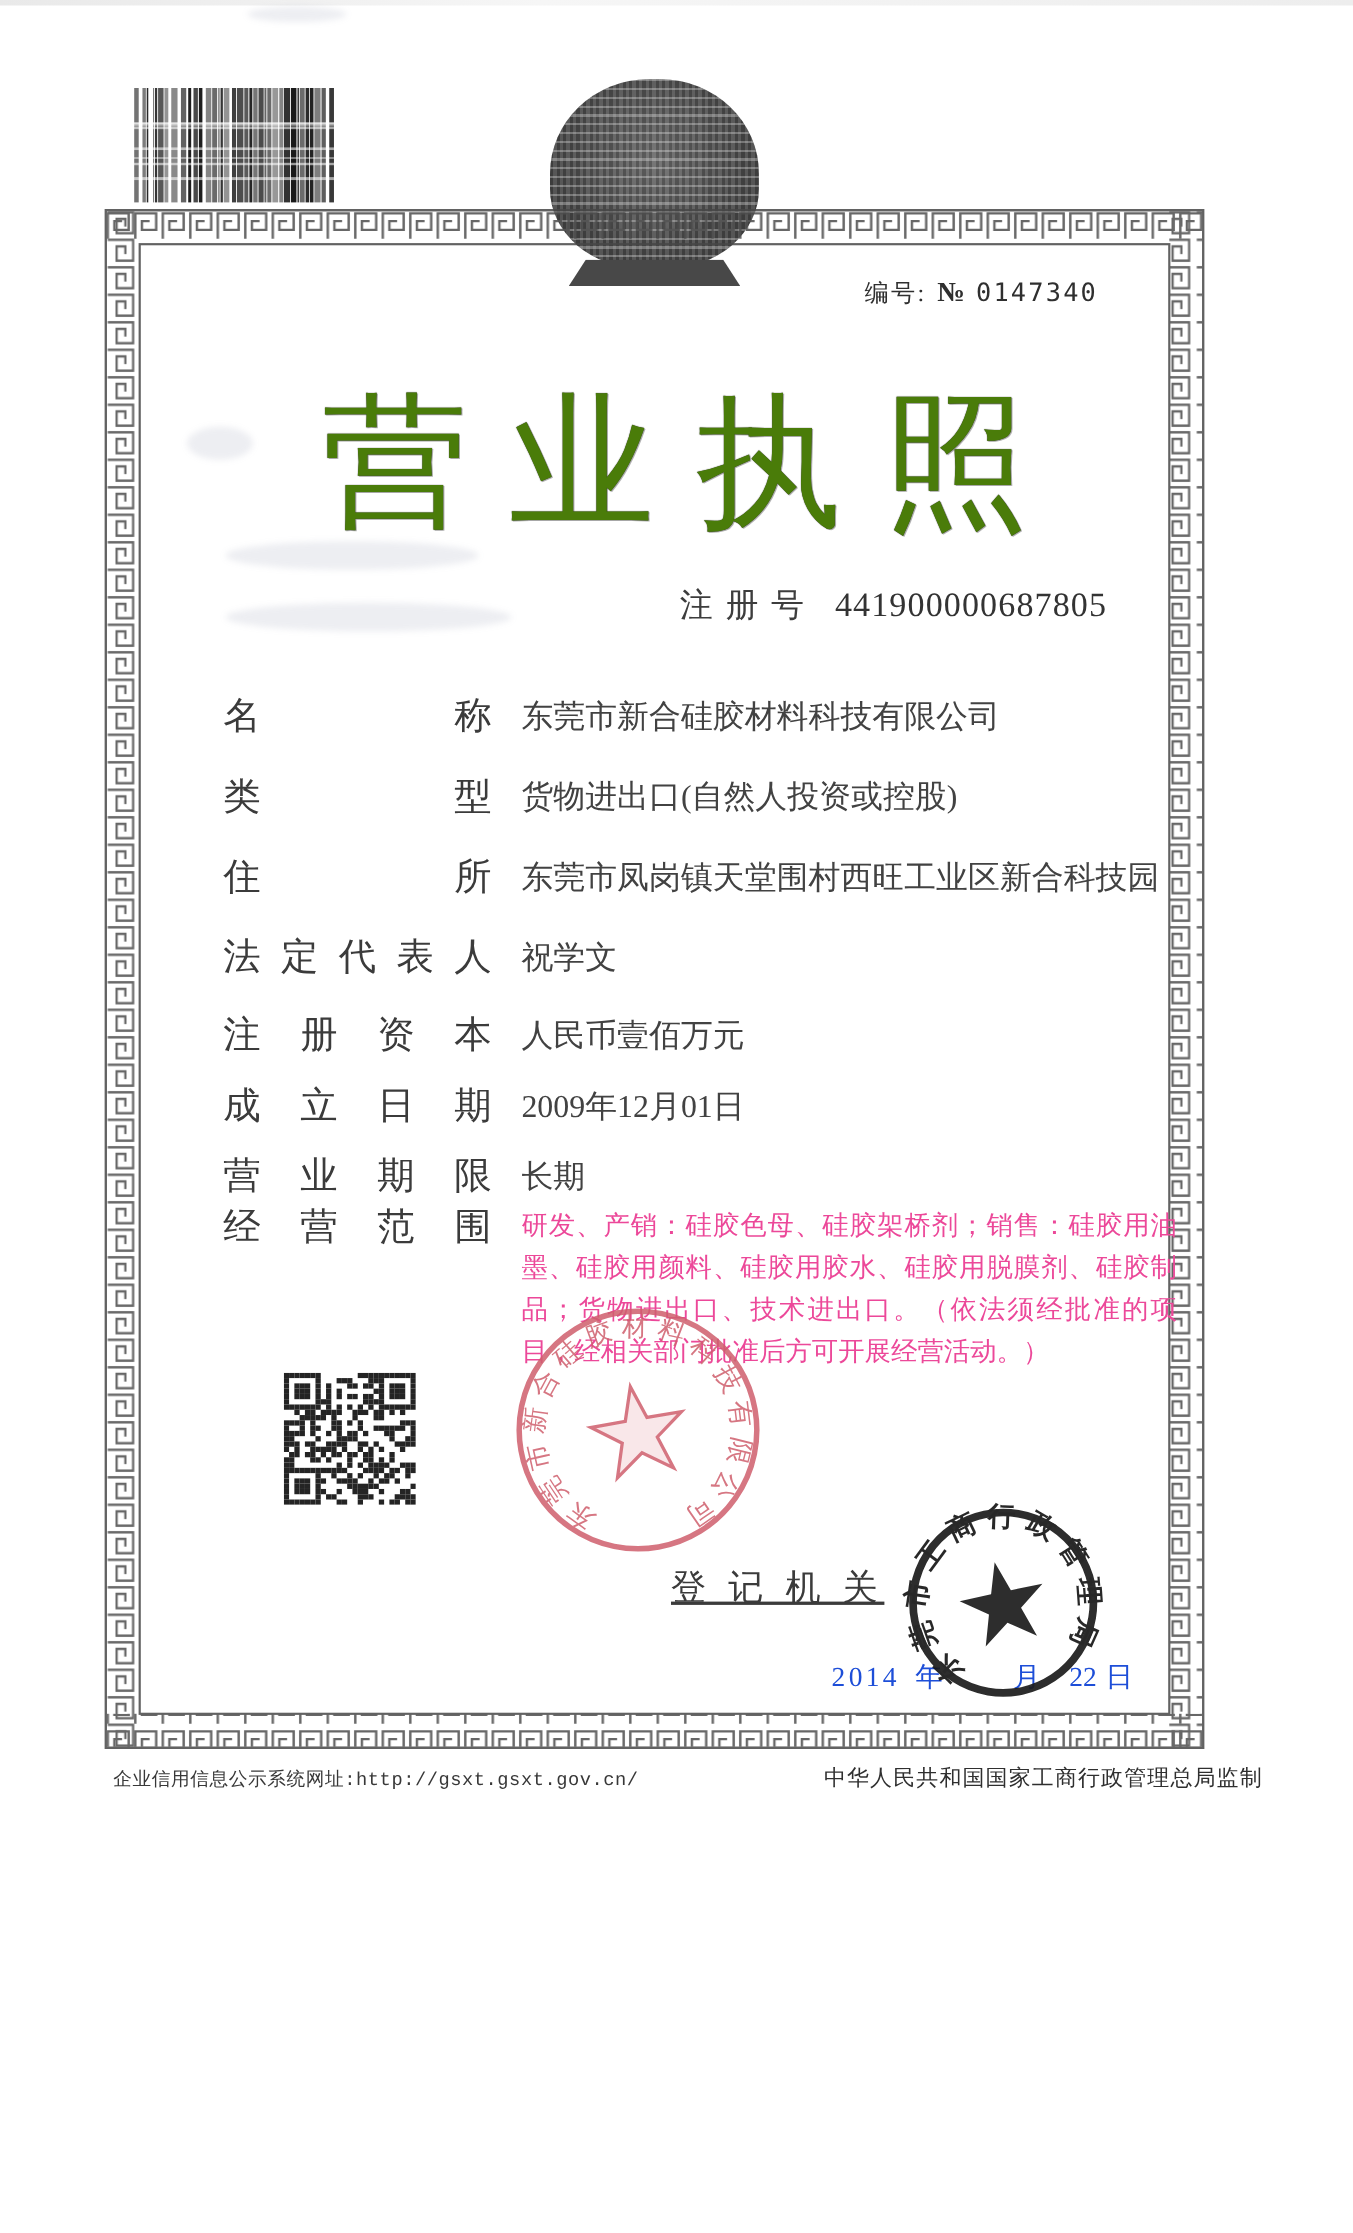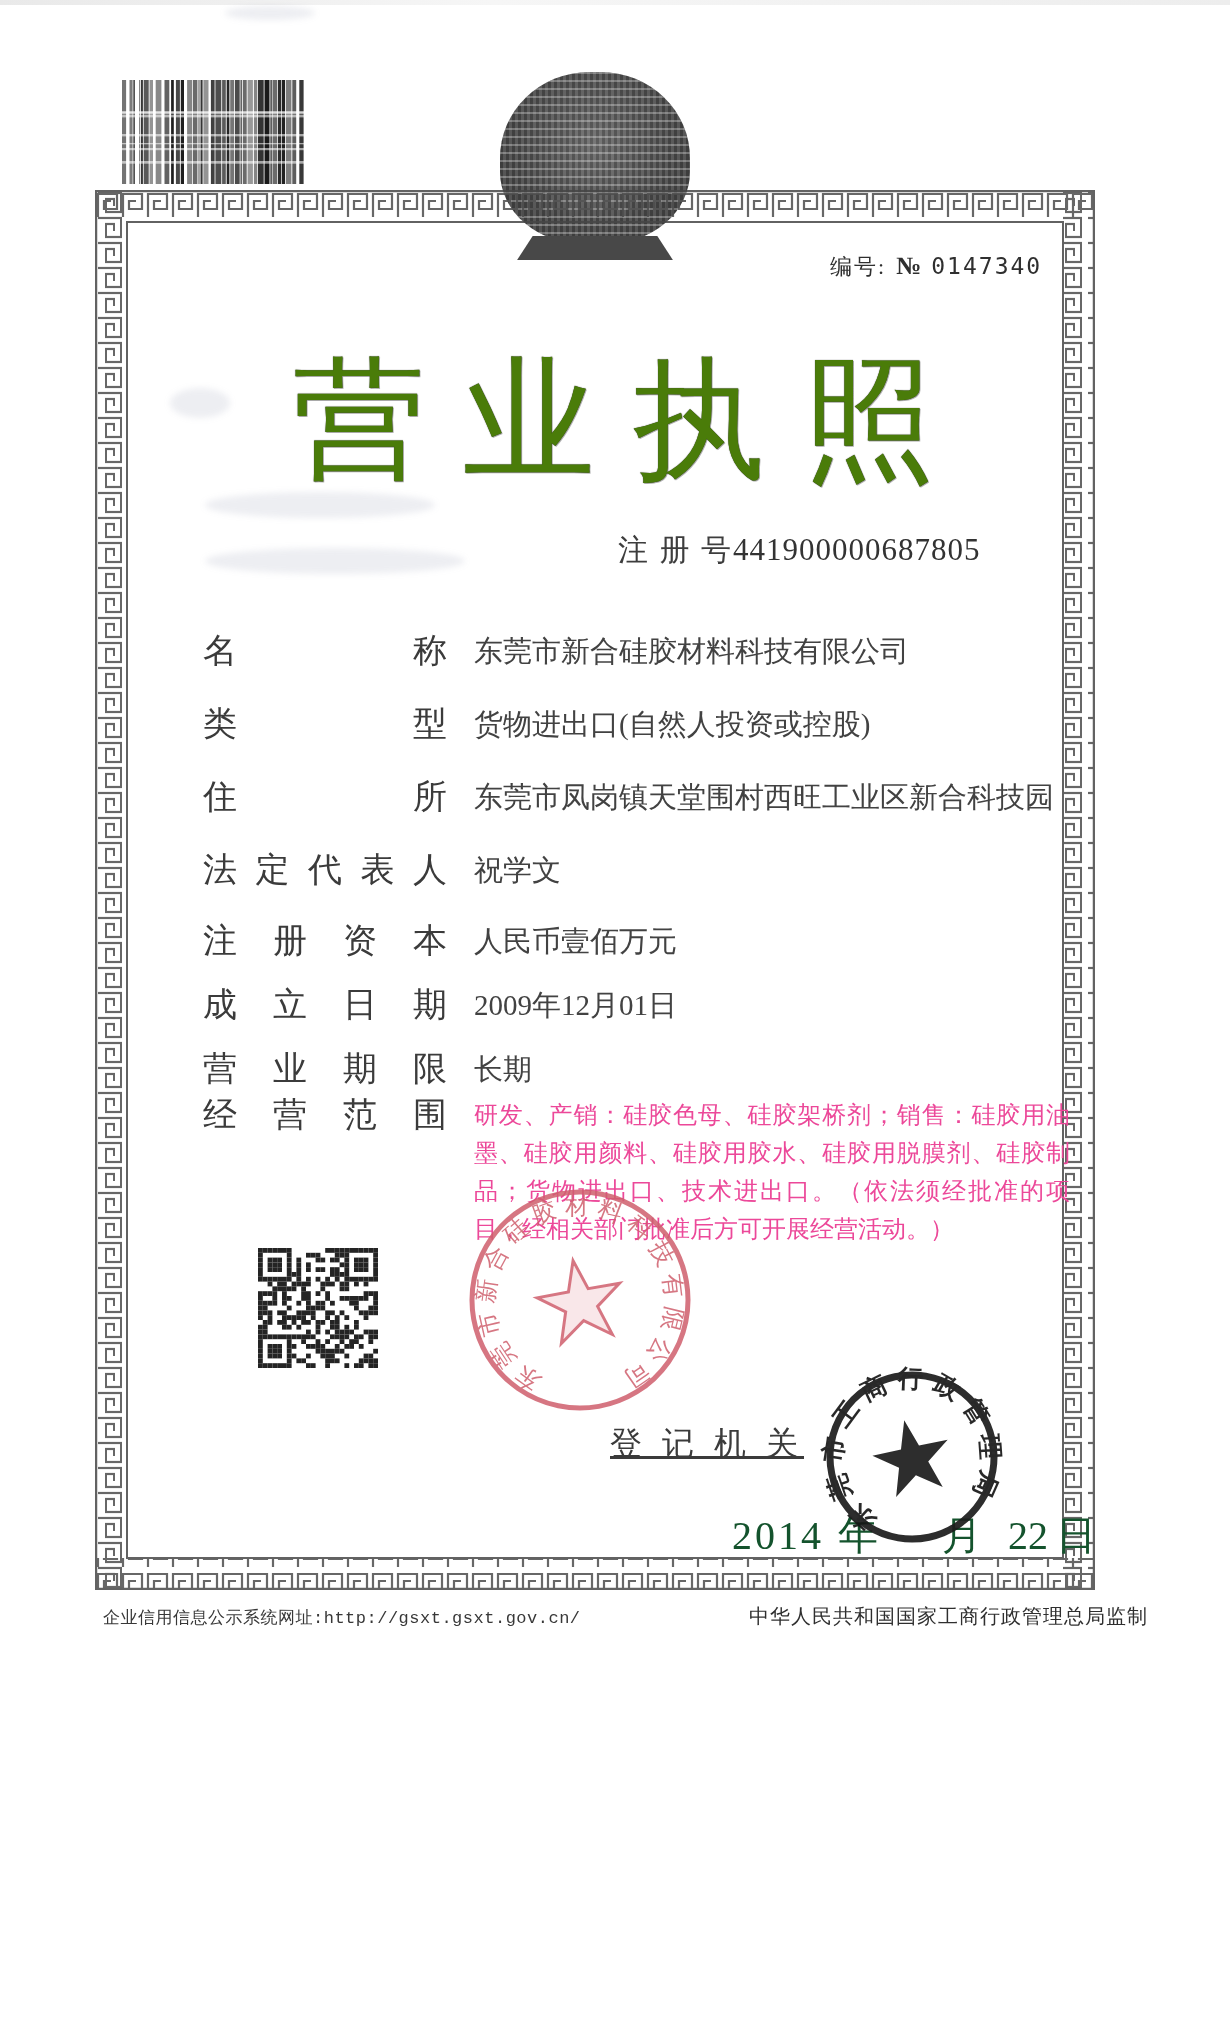"编号:" .serial { left: 830px -> 786px }
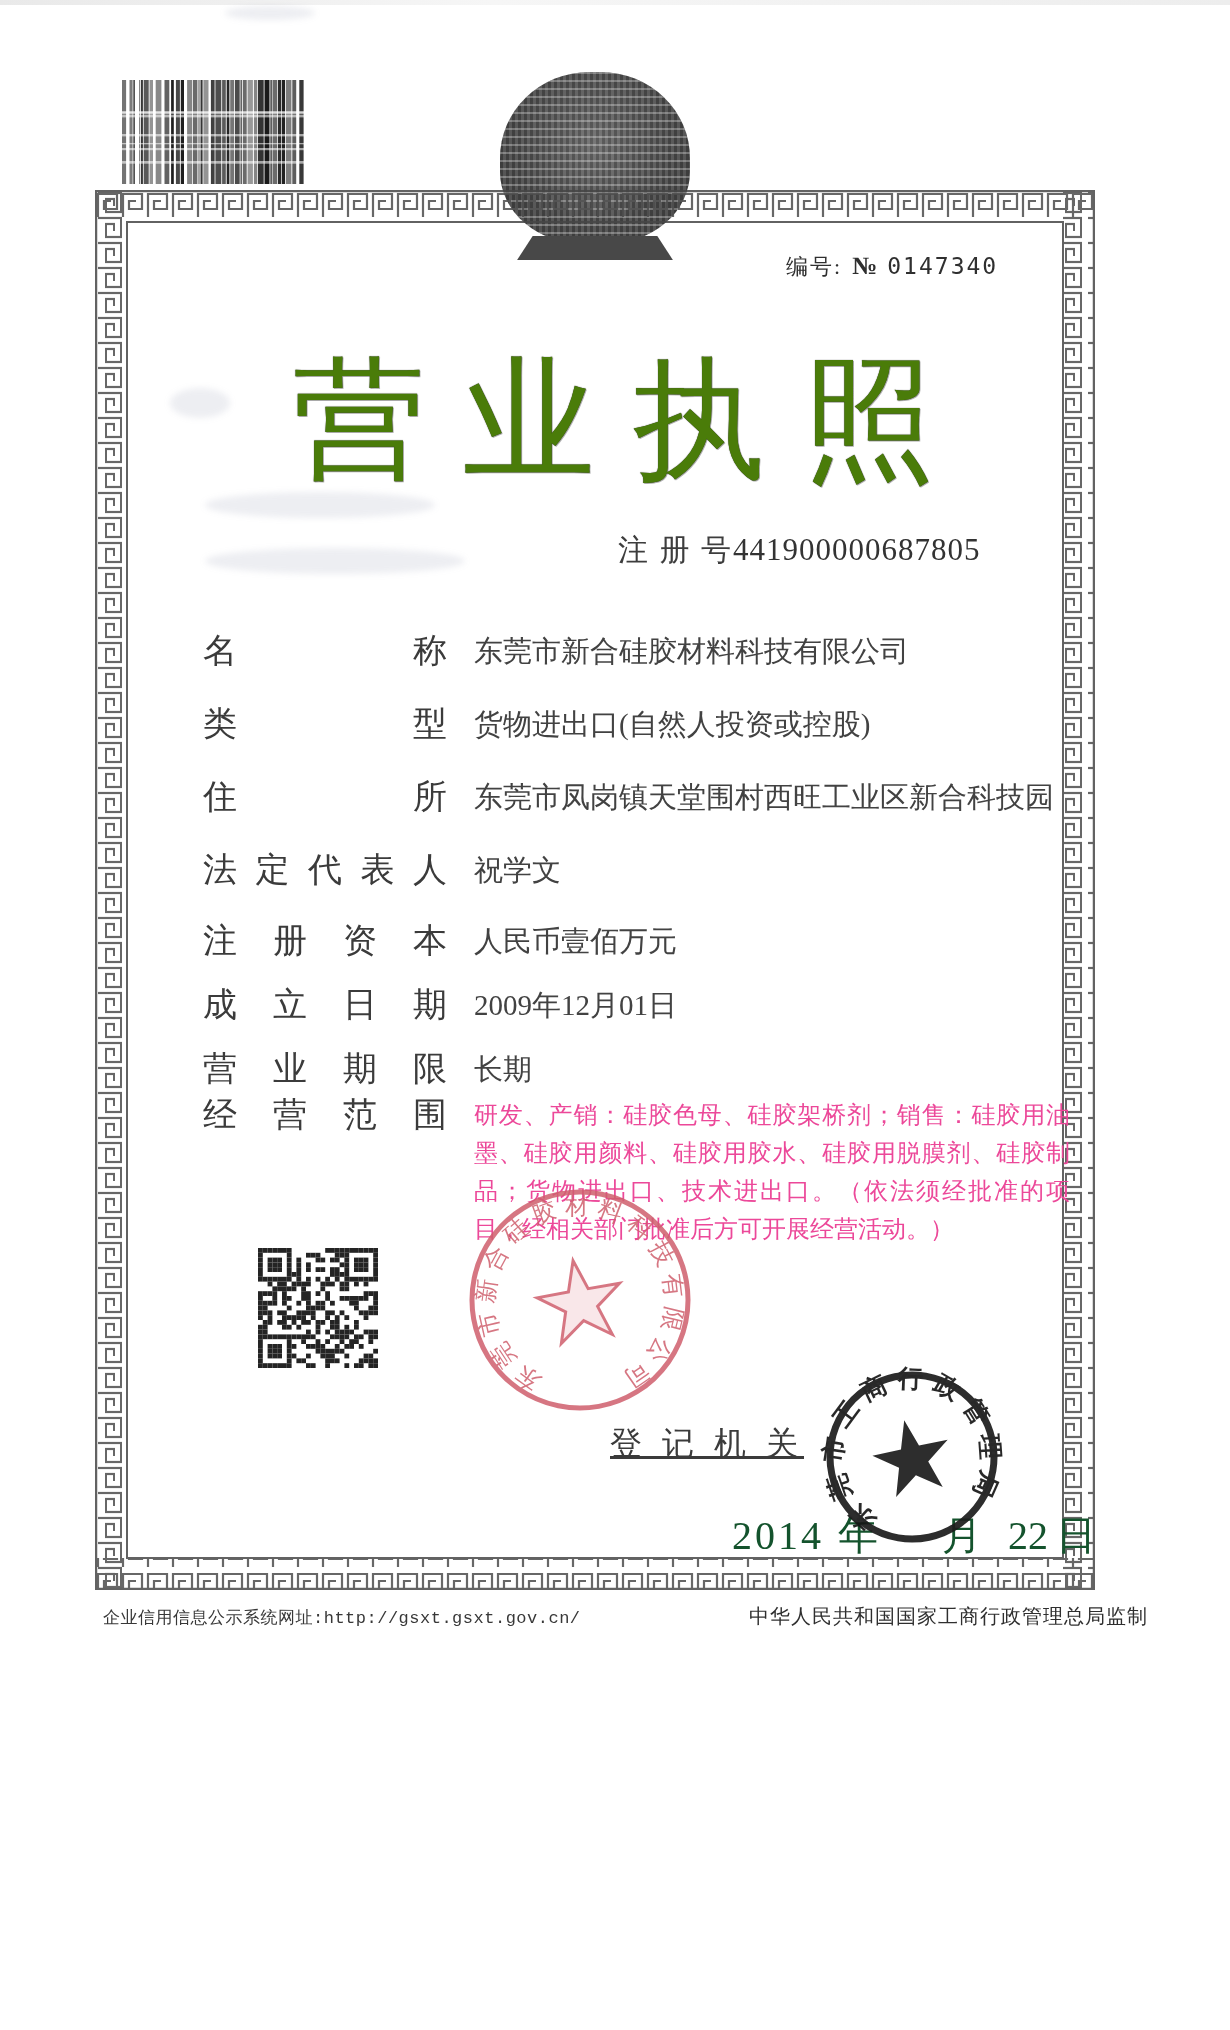"注 册 号" .regline { gap: none -> 26px }
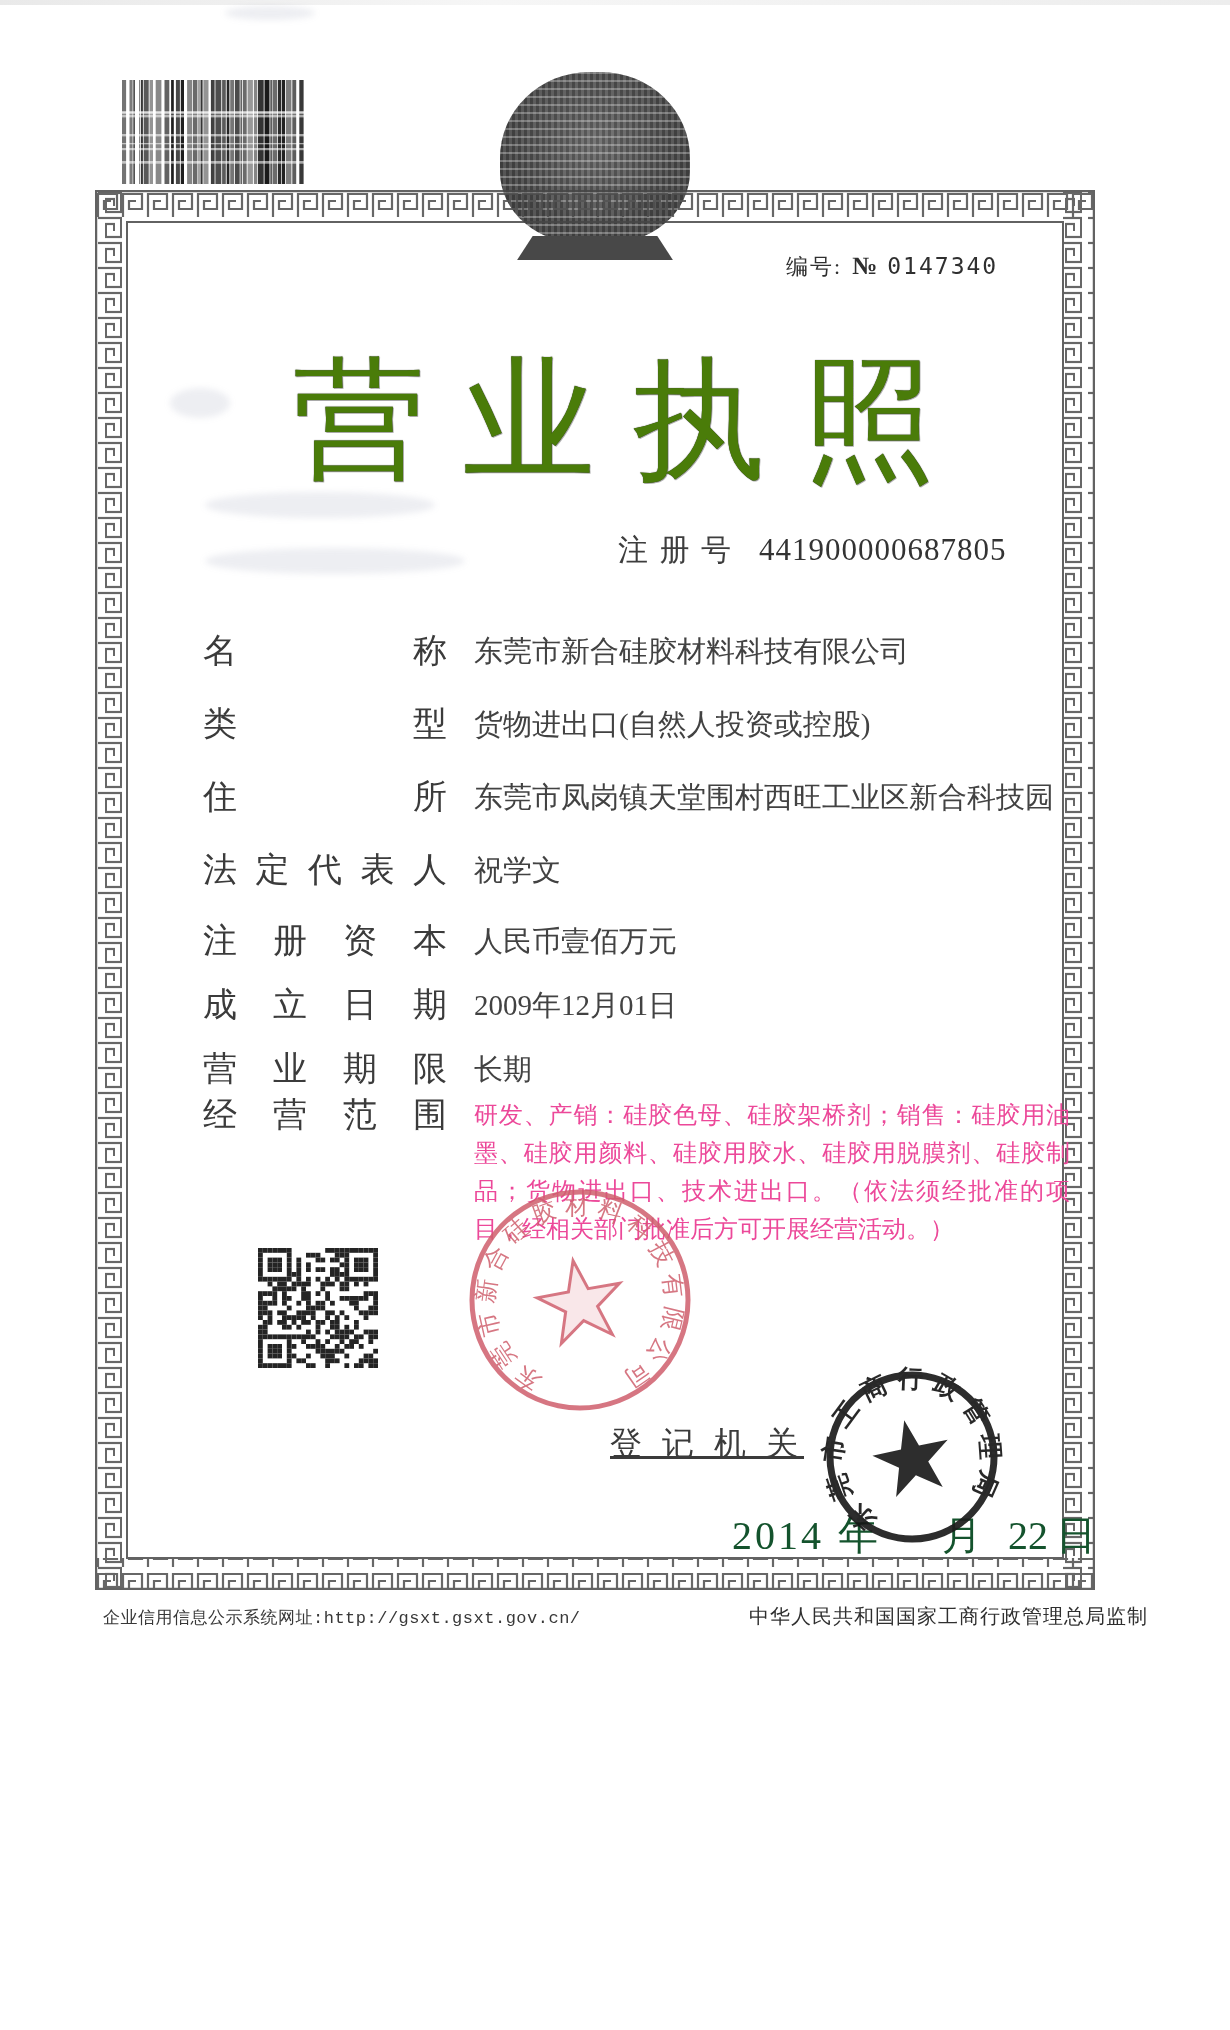"2014" .dateline { color: #14532d -> #1d4ed8; font-size: 40px -> 25px; left: 732px -> 756px }
